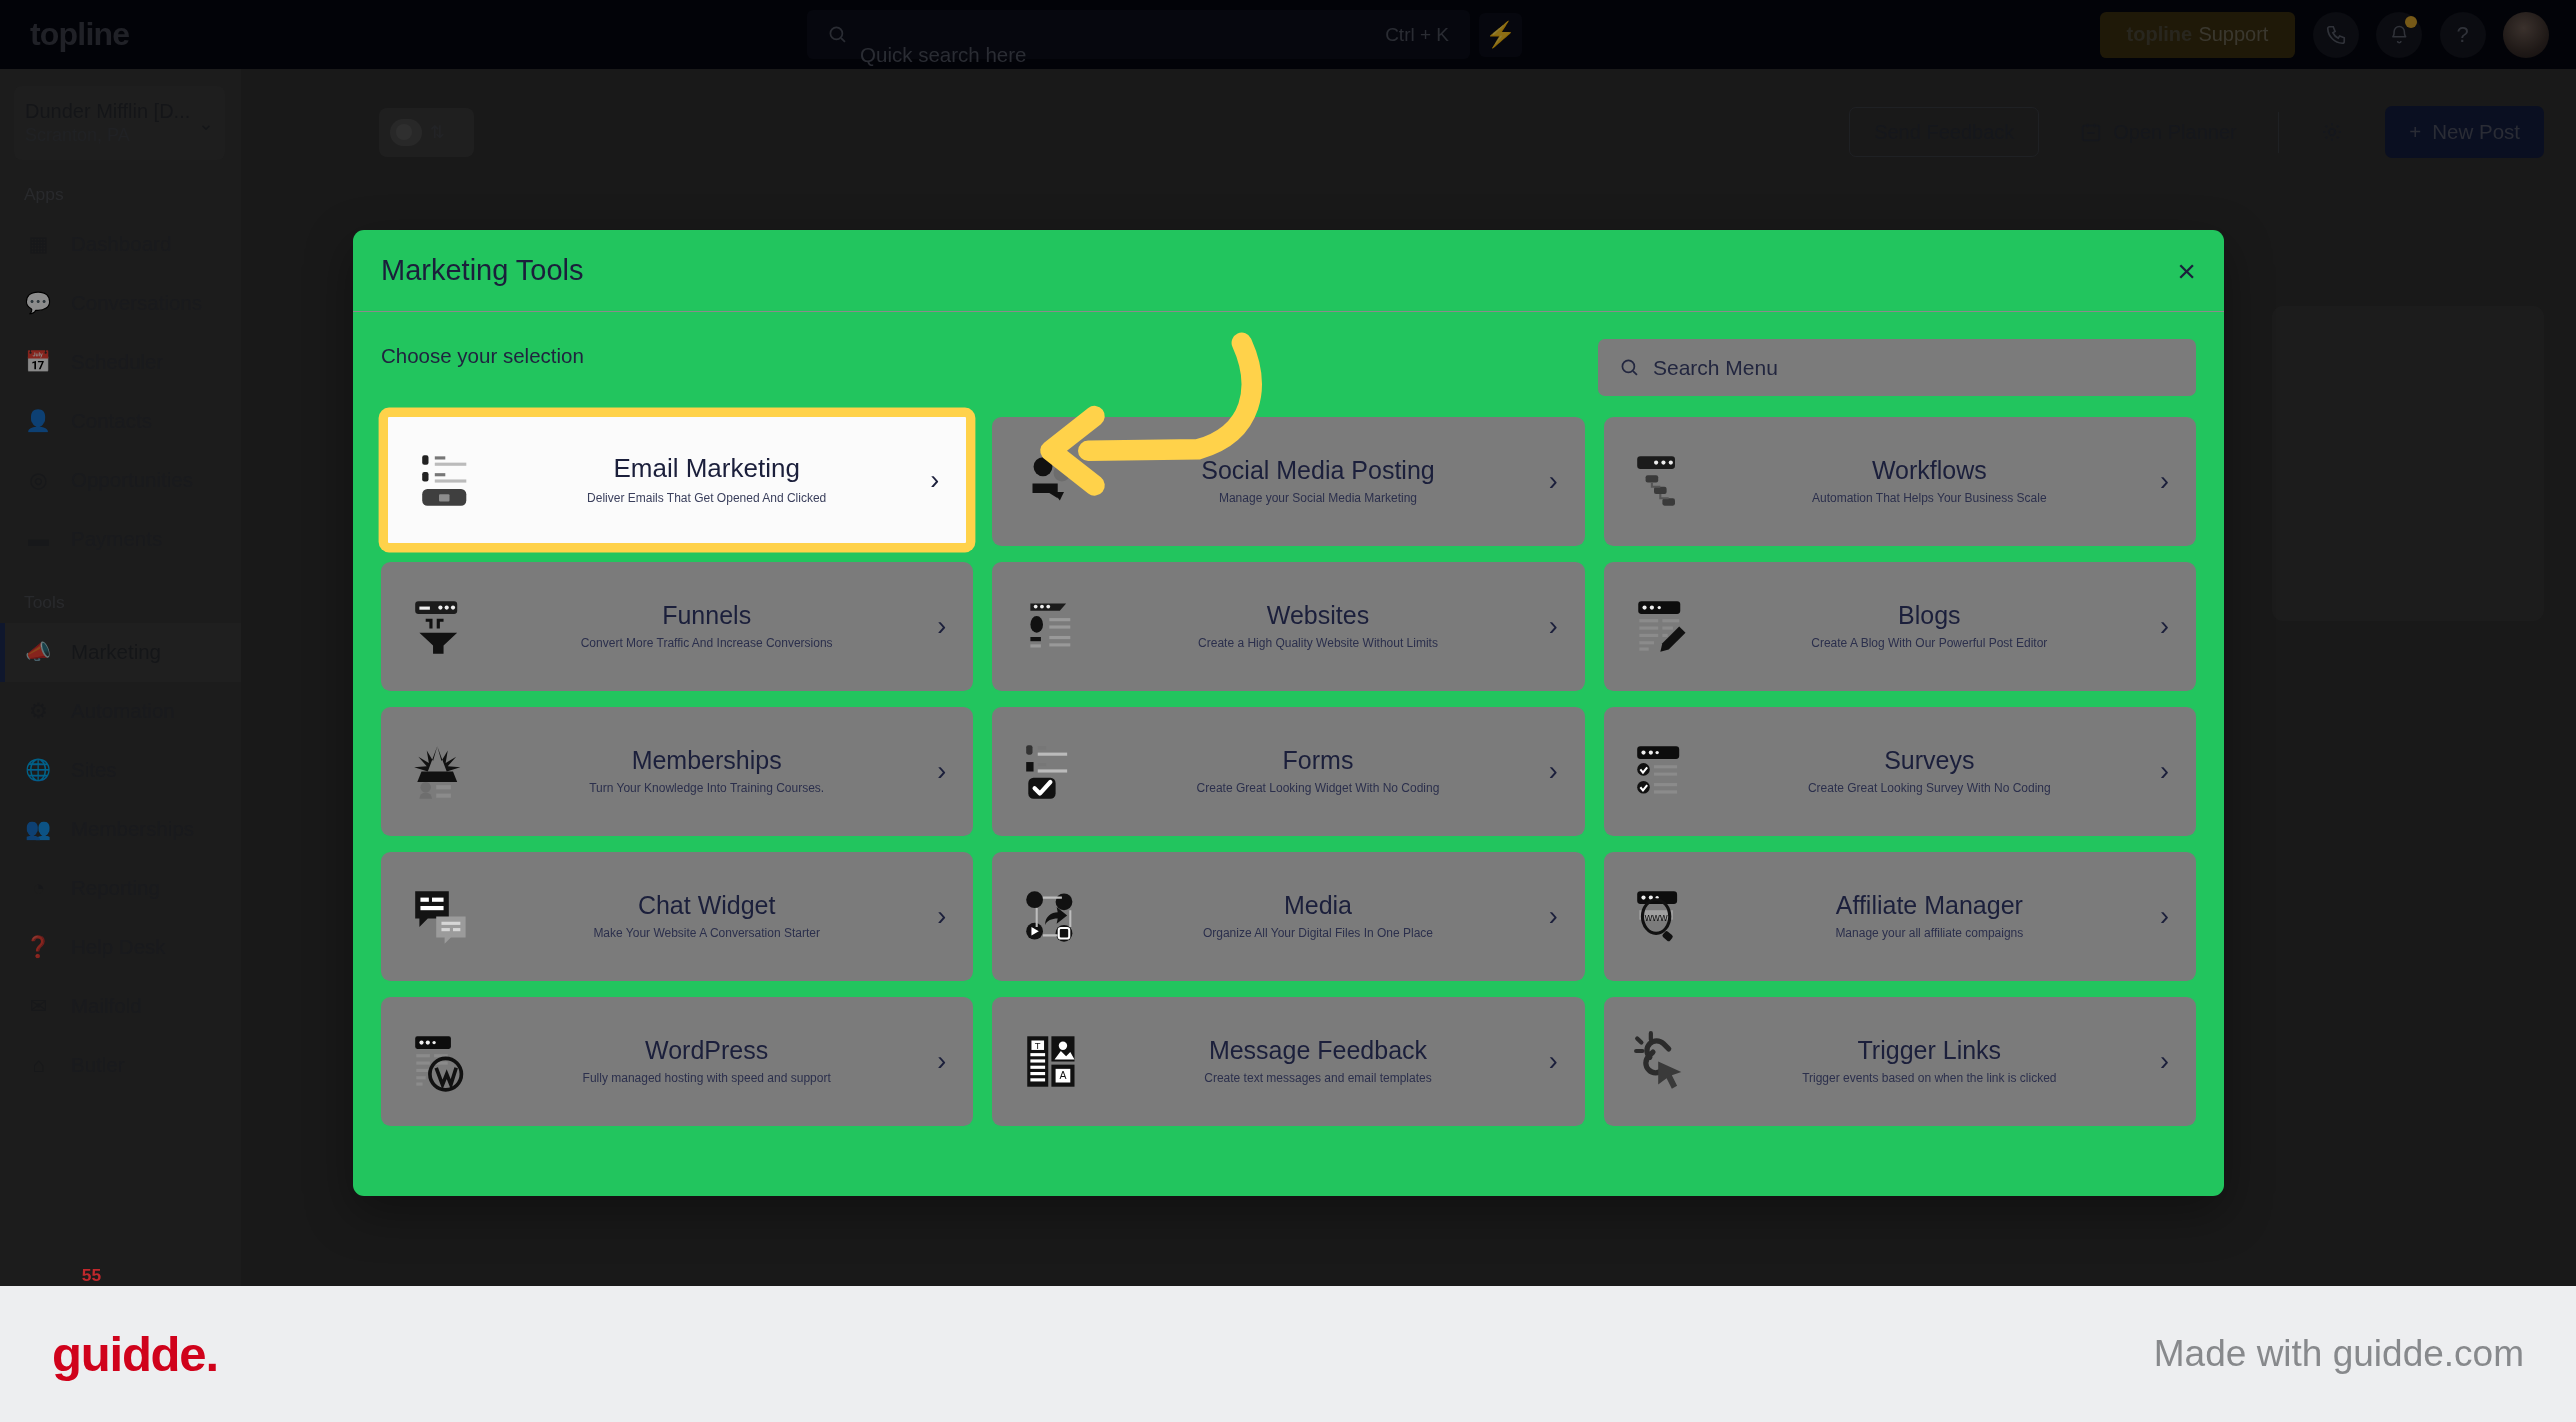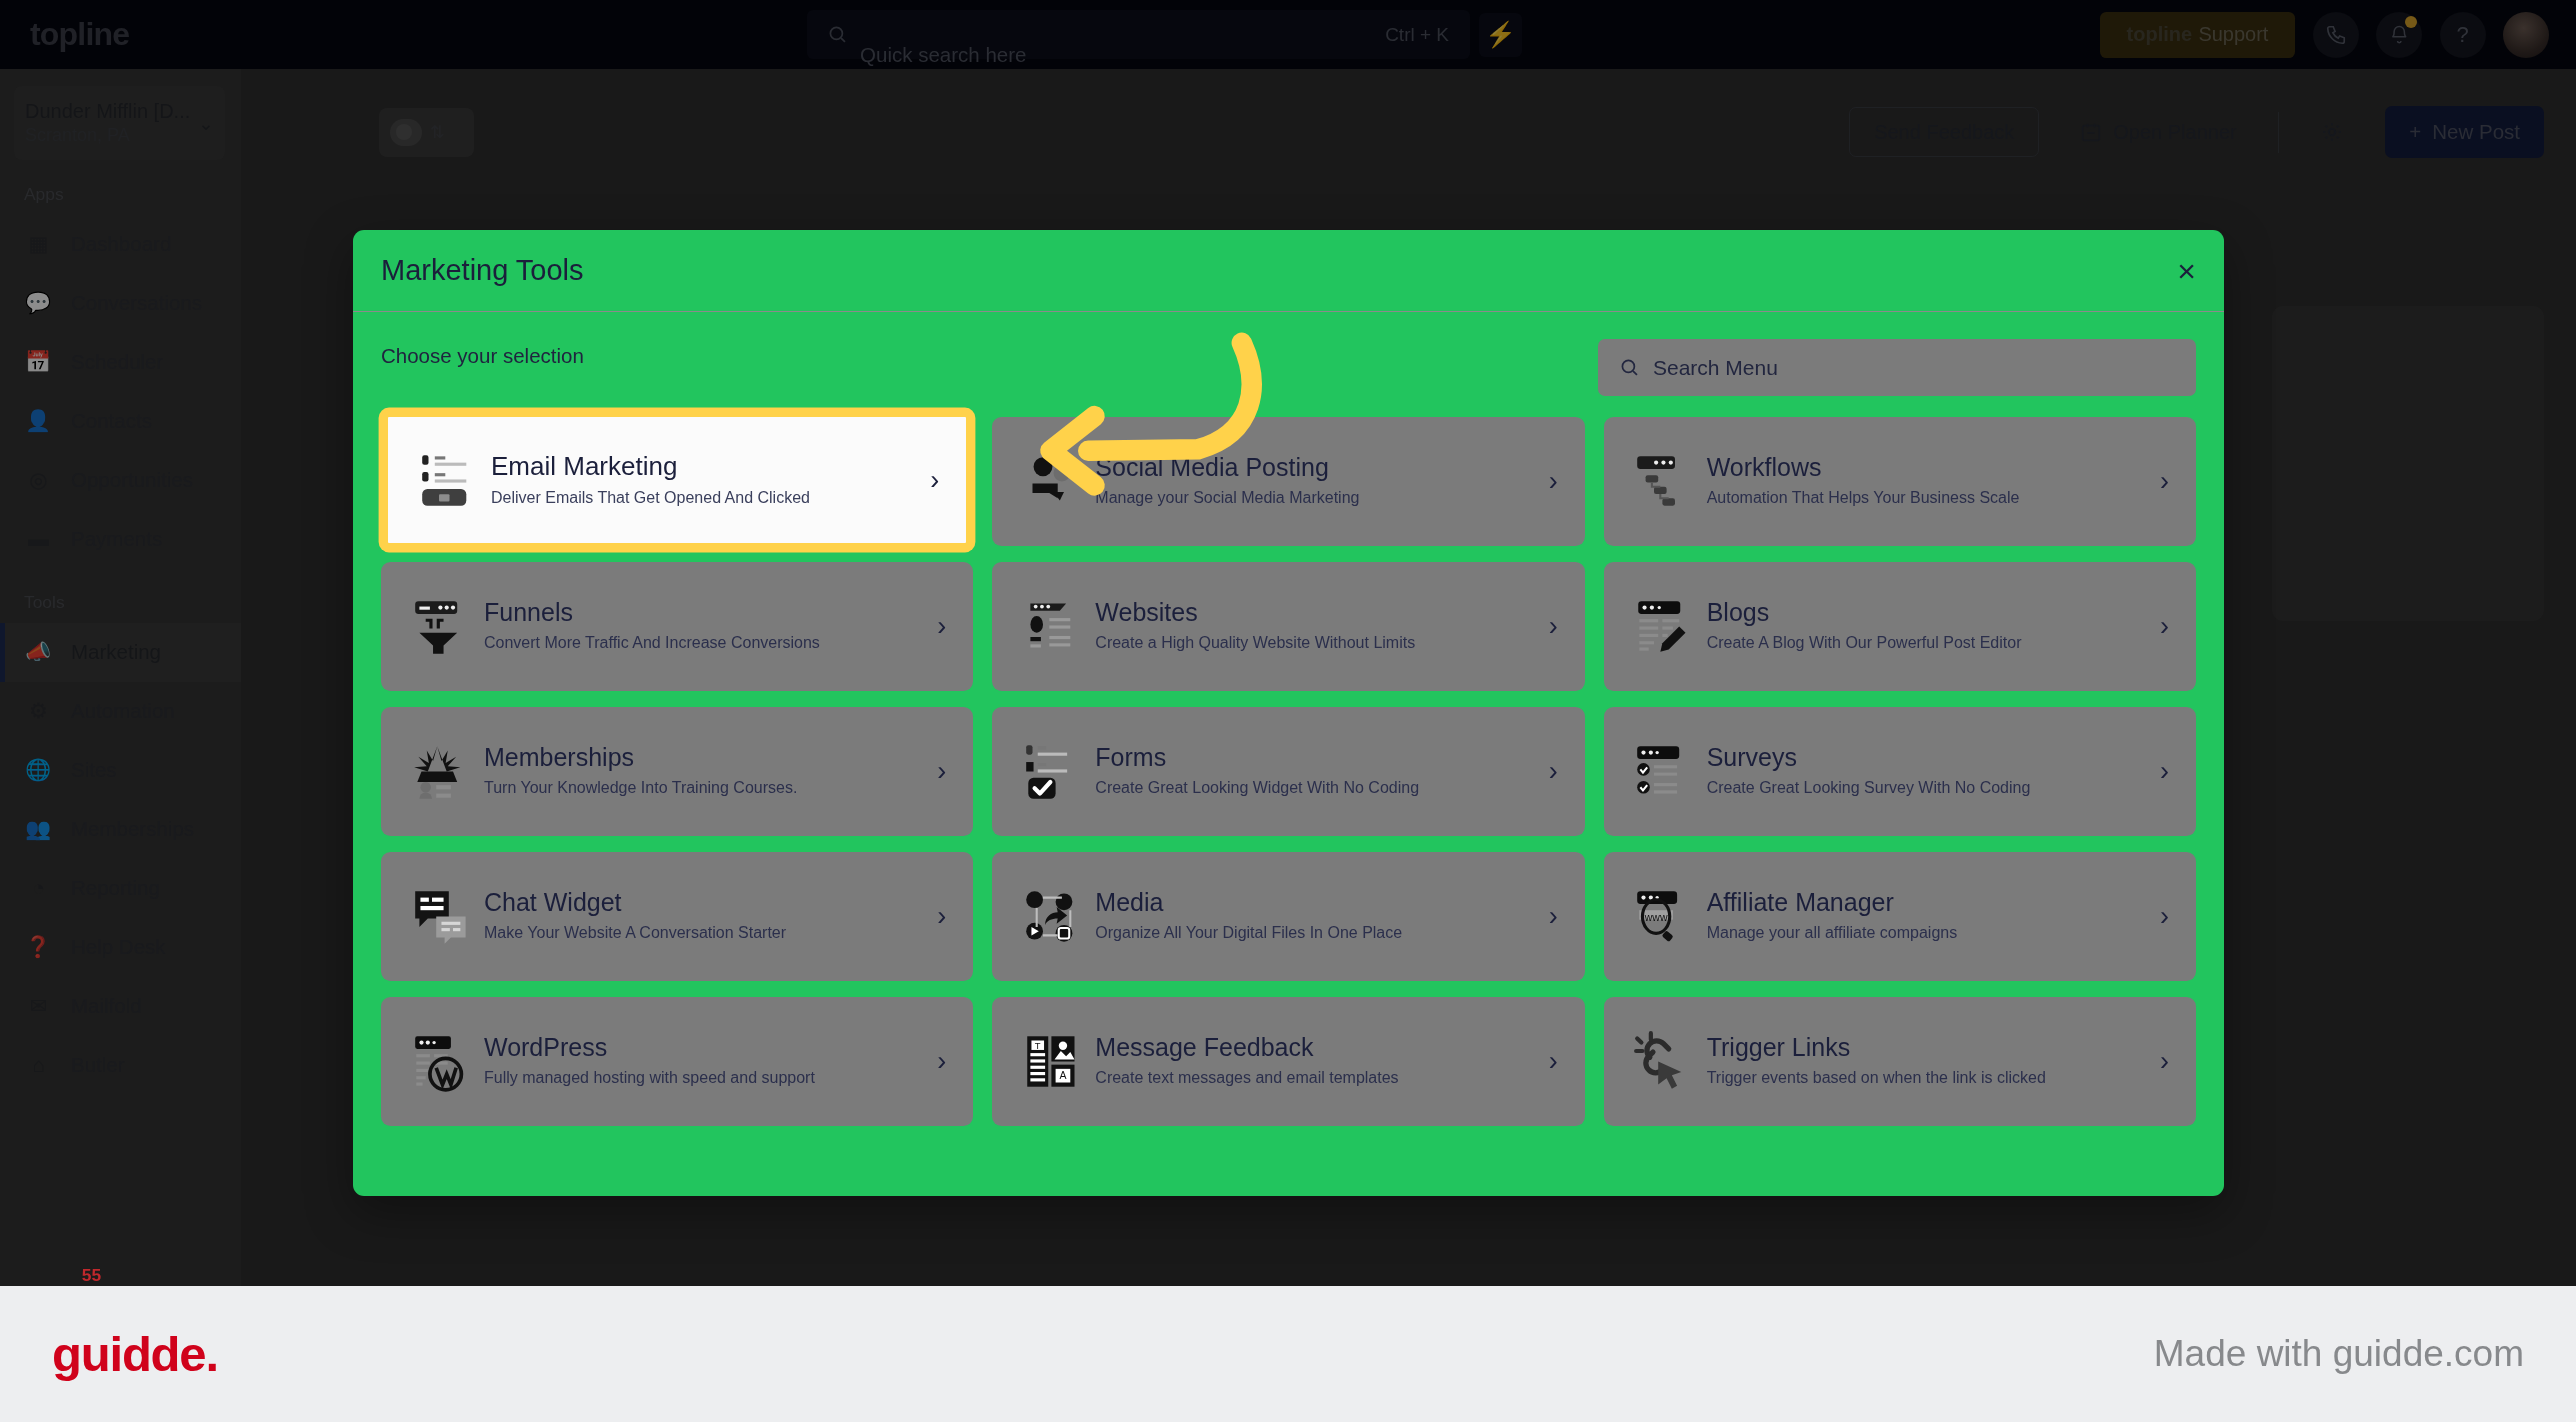"Email Marketing" .card { gap: 8px -> 32px; text-align: none -> center }
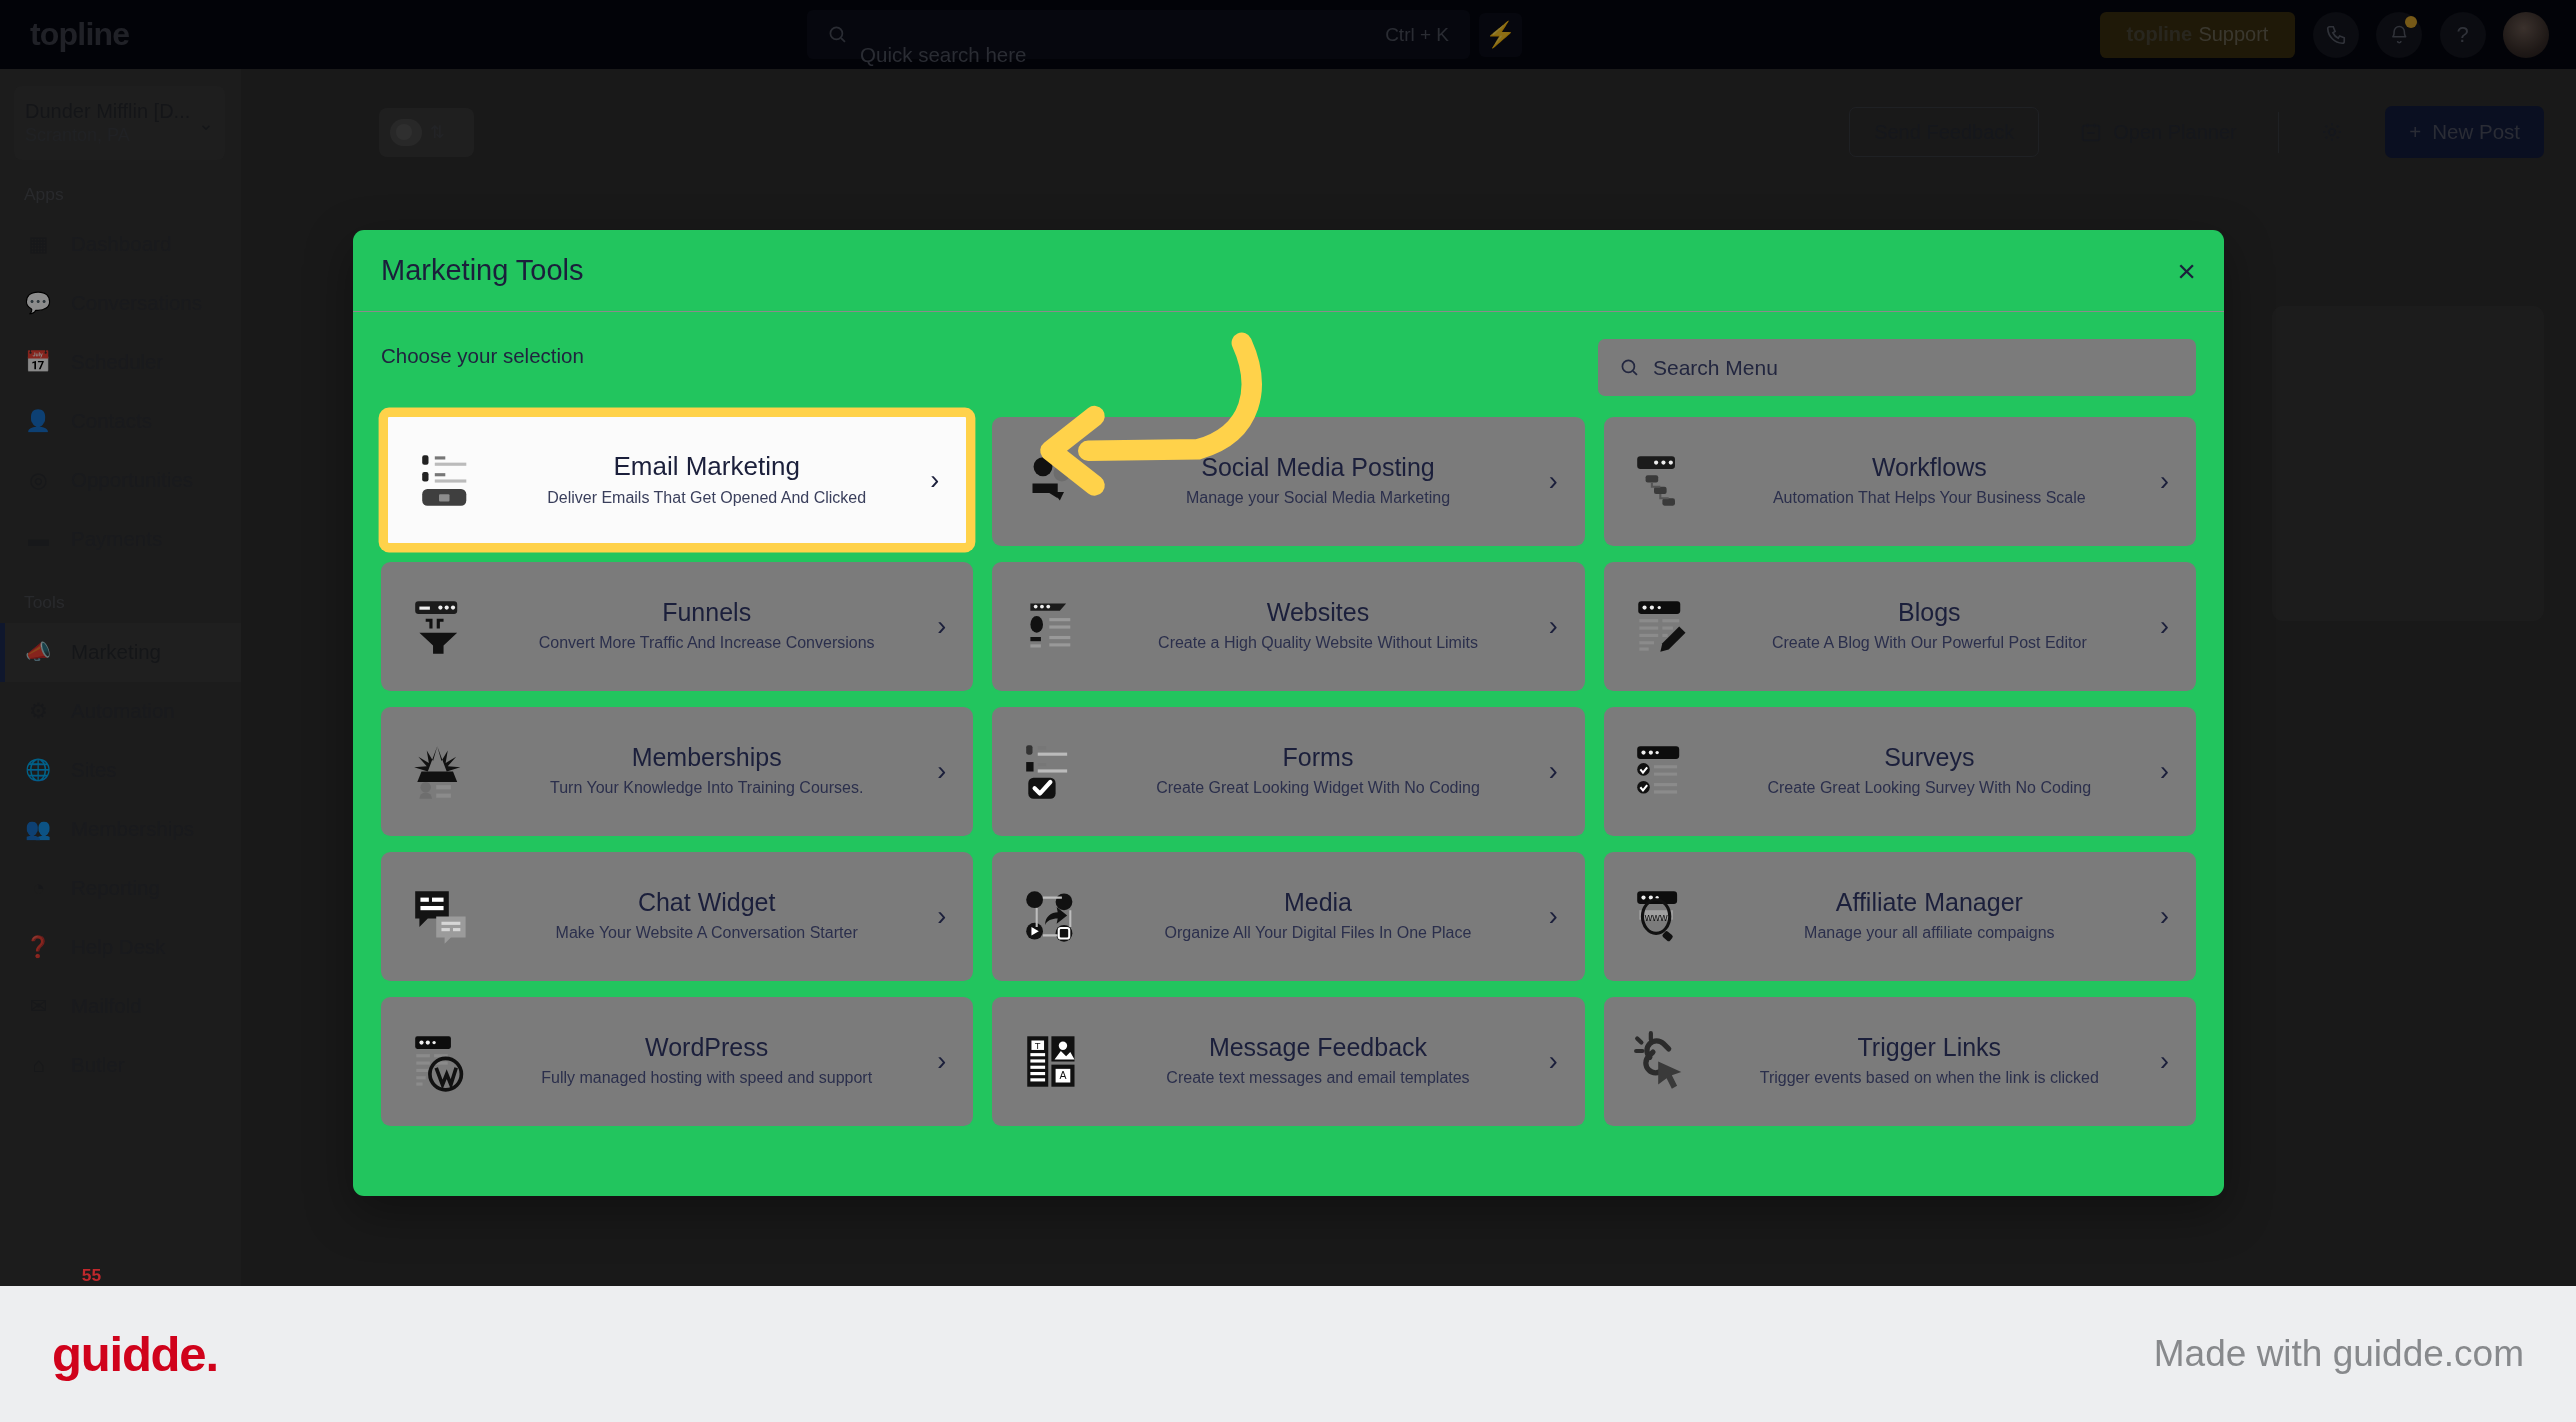"Deliver Emails That Get Opened" .card-desc { font-size: 16px -> 12px }
